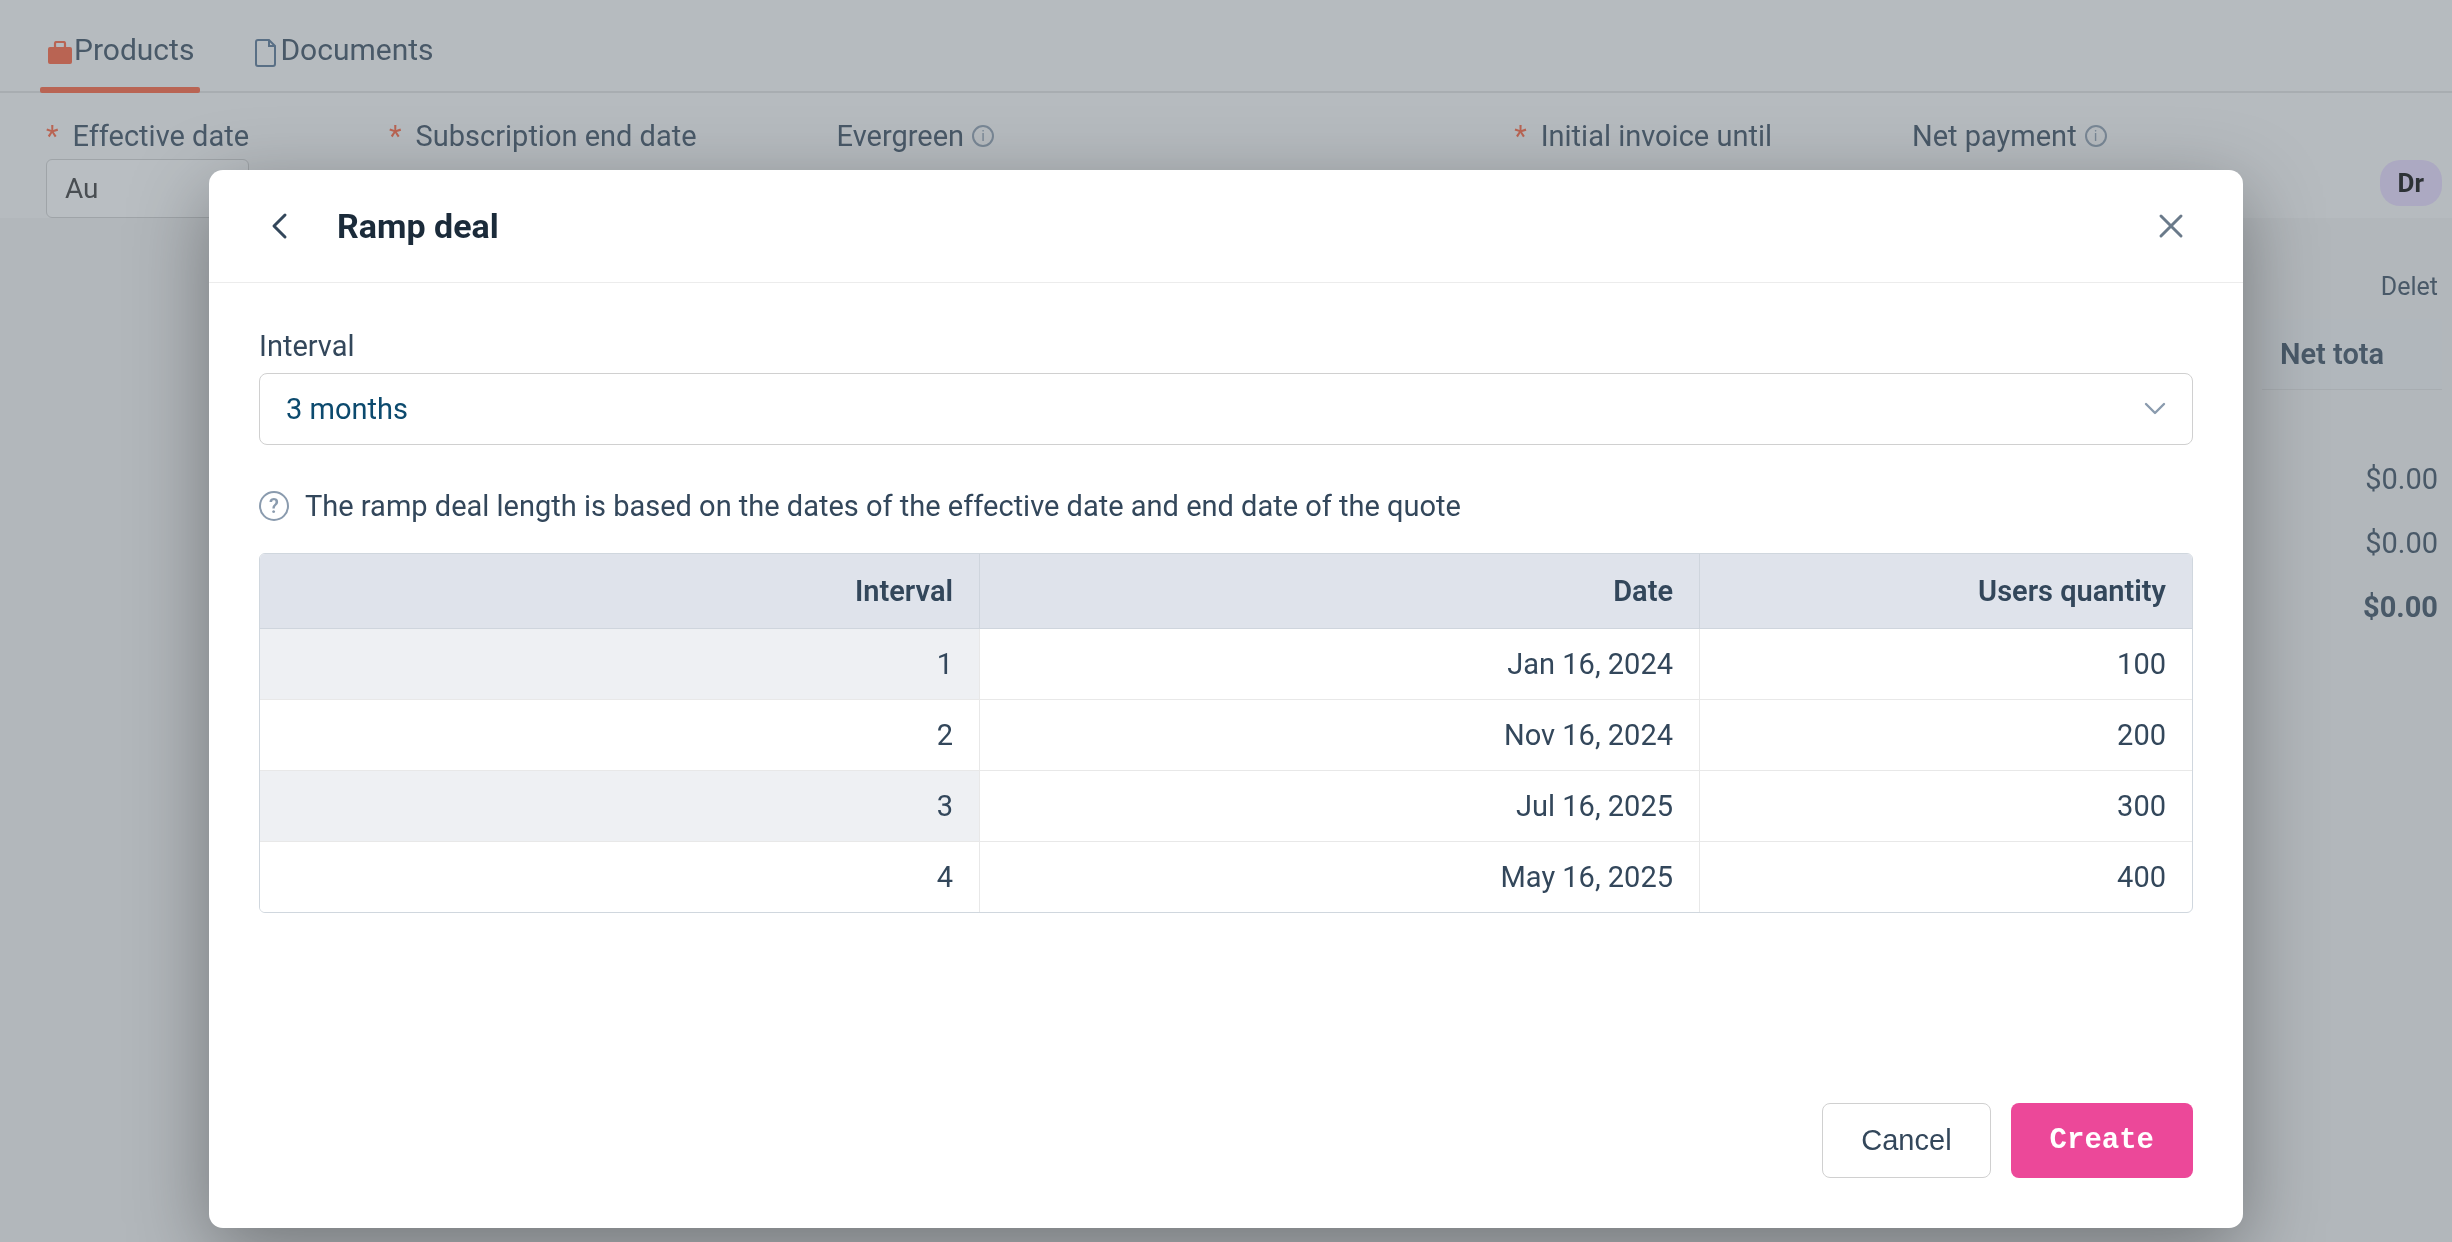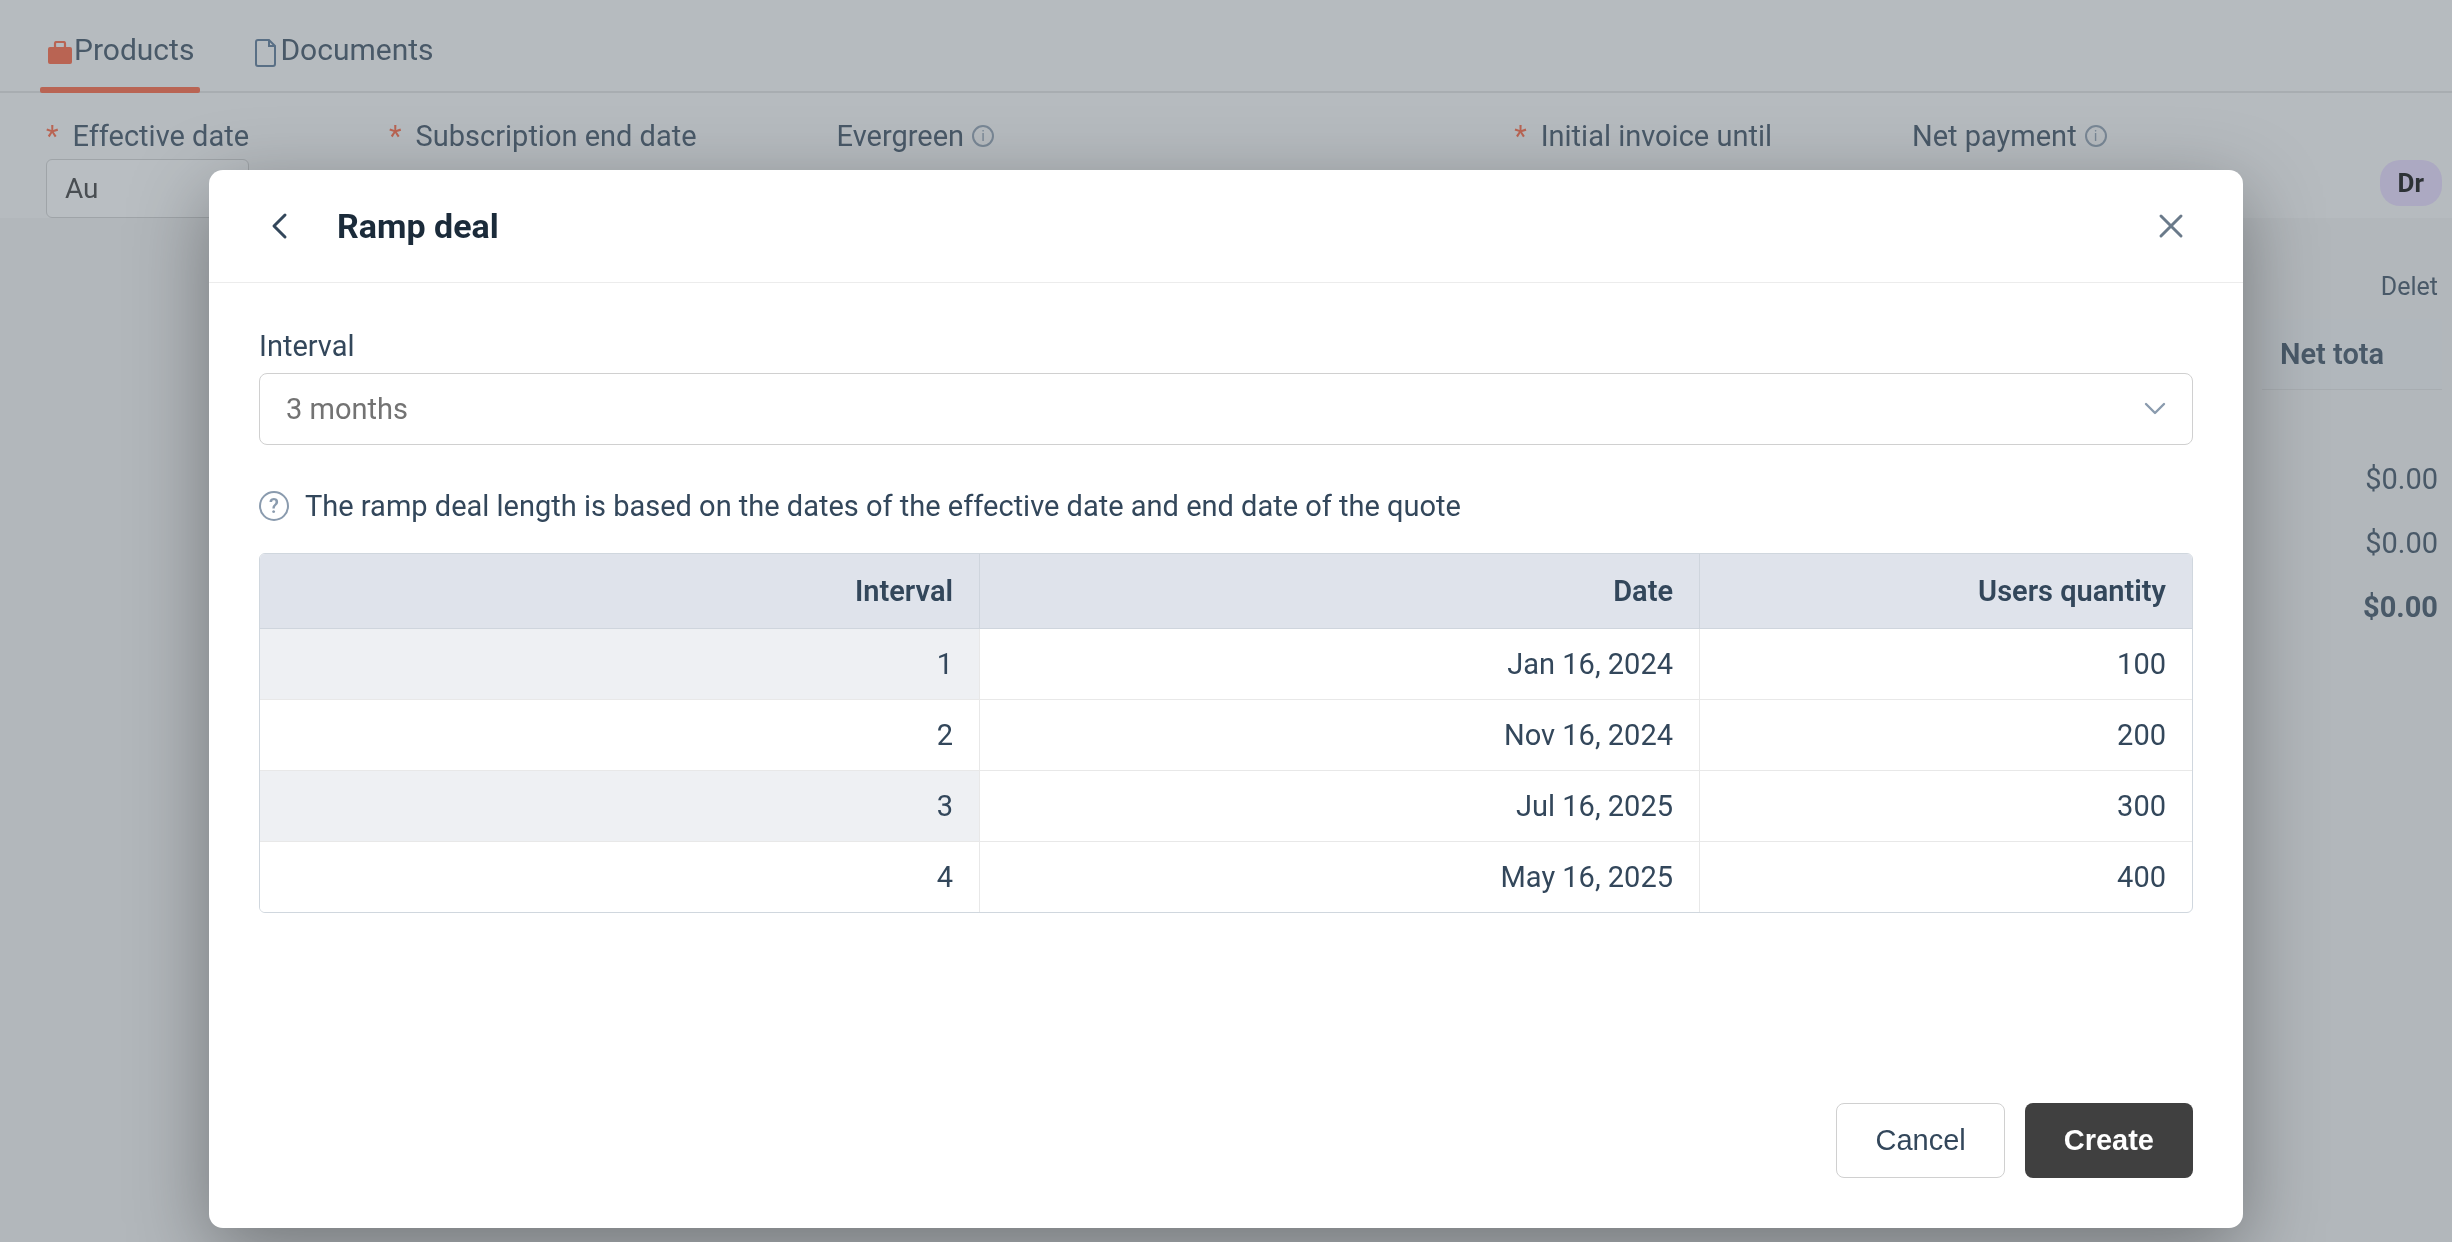"3 months" .select { color: #737373 -> #0c4a6e }
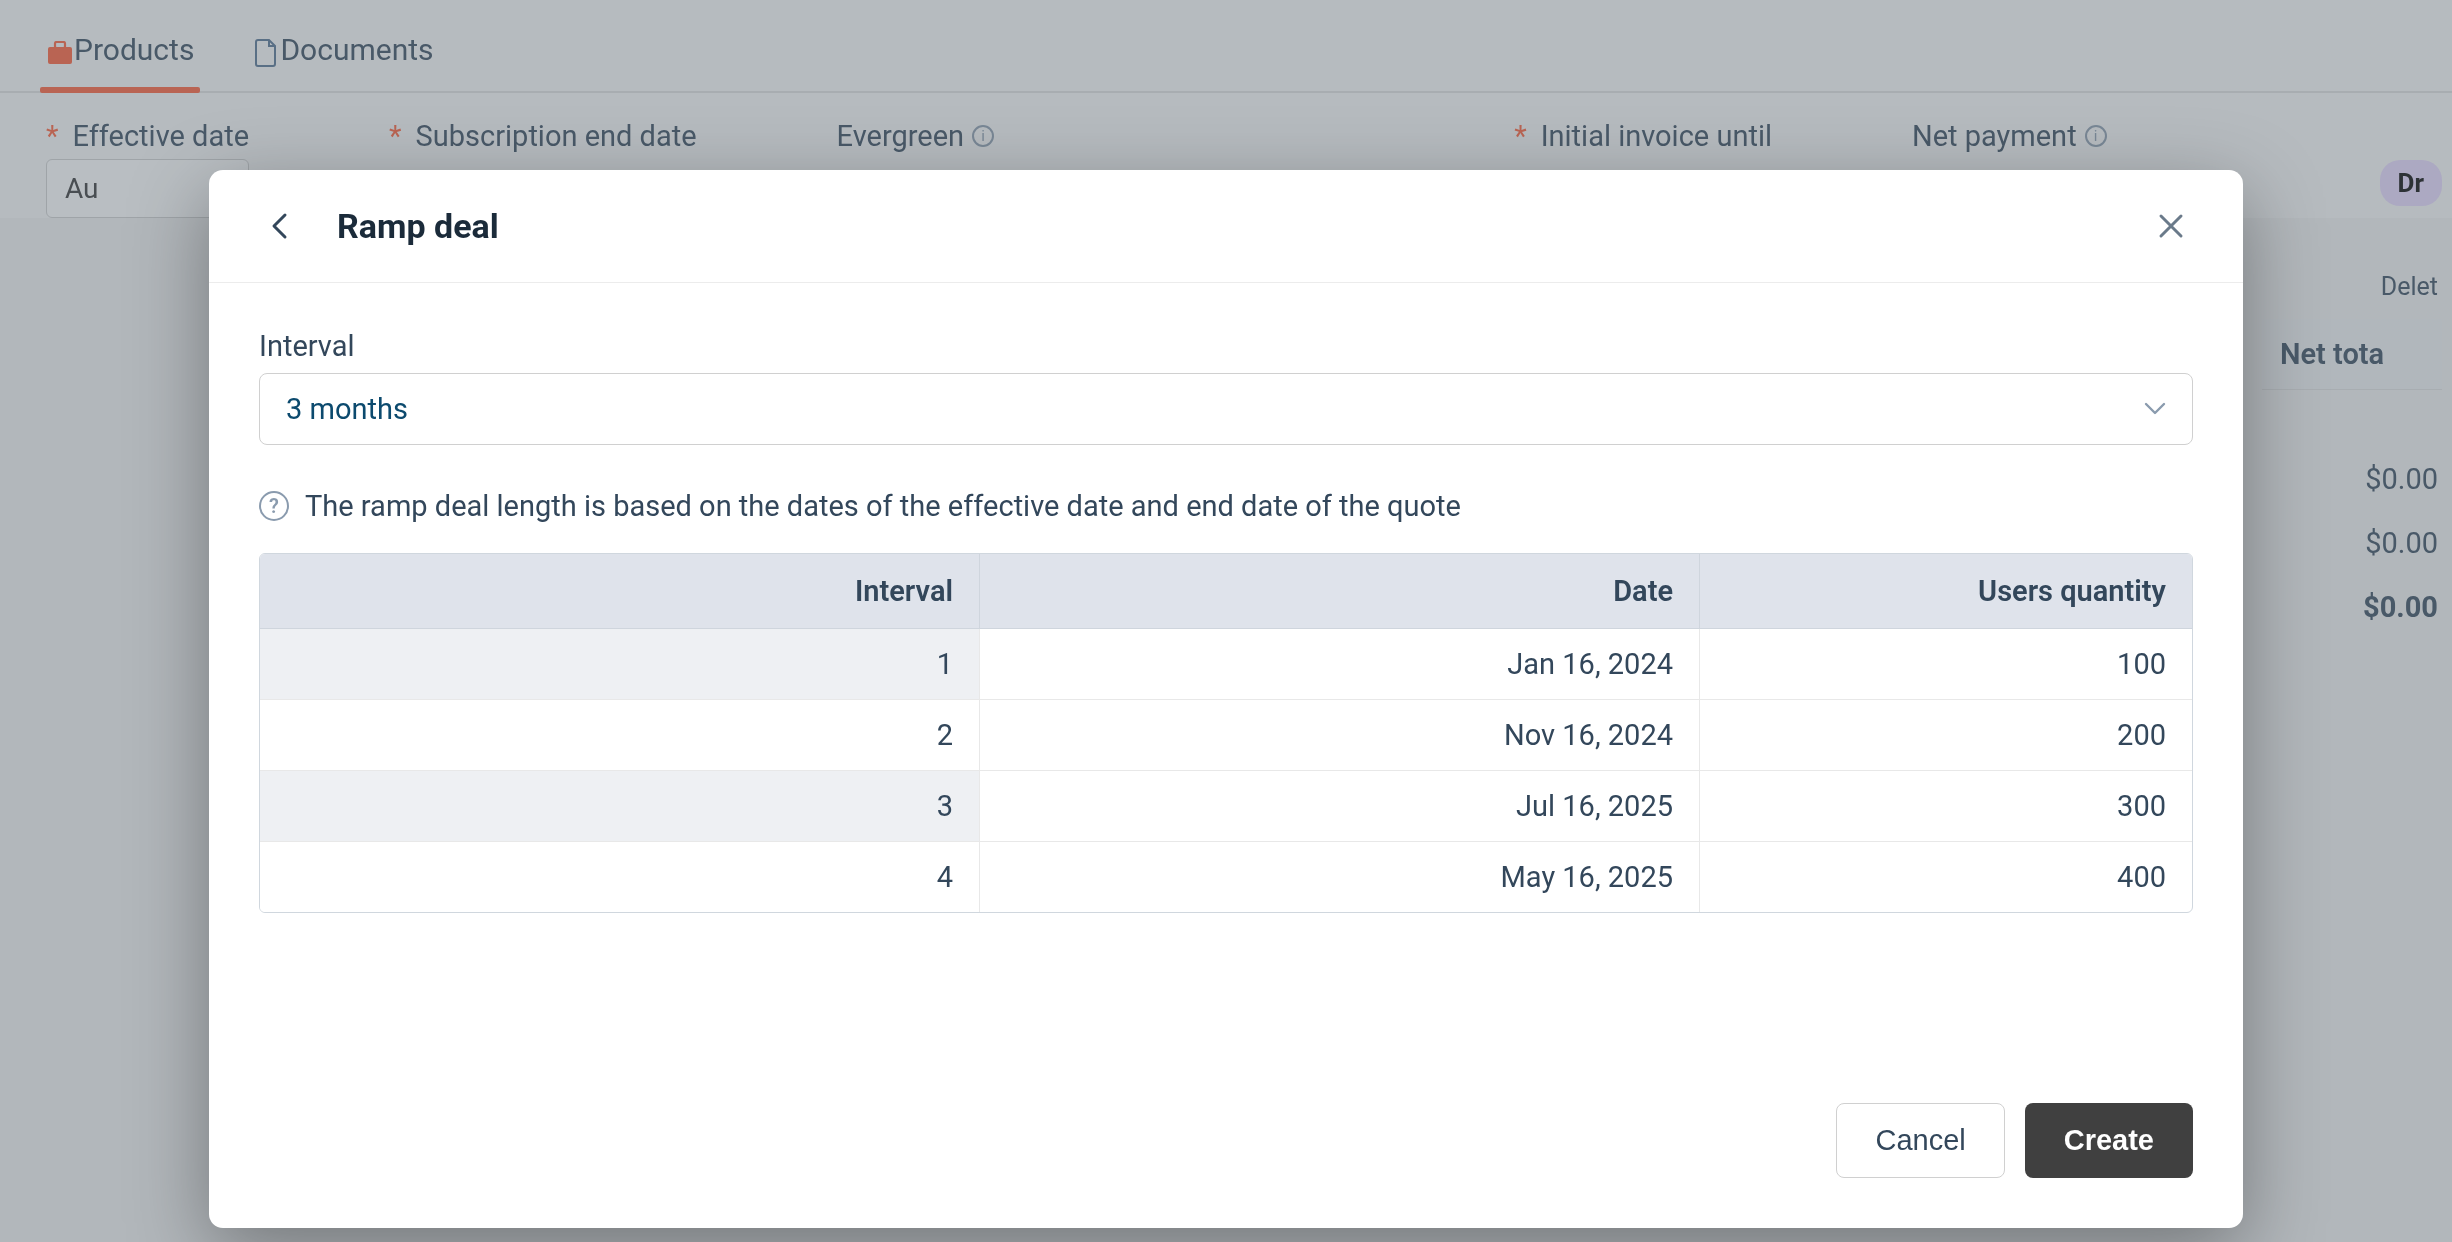"Create" .btn-primary { background: #404040 -> #ec4899; font-family: none -> Liberation Mono, monospace }
